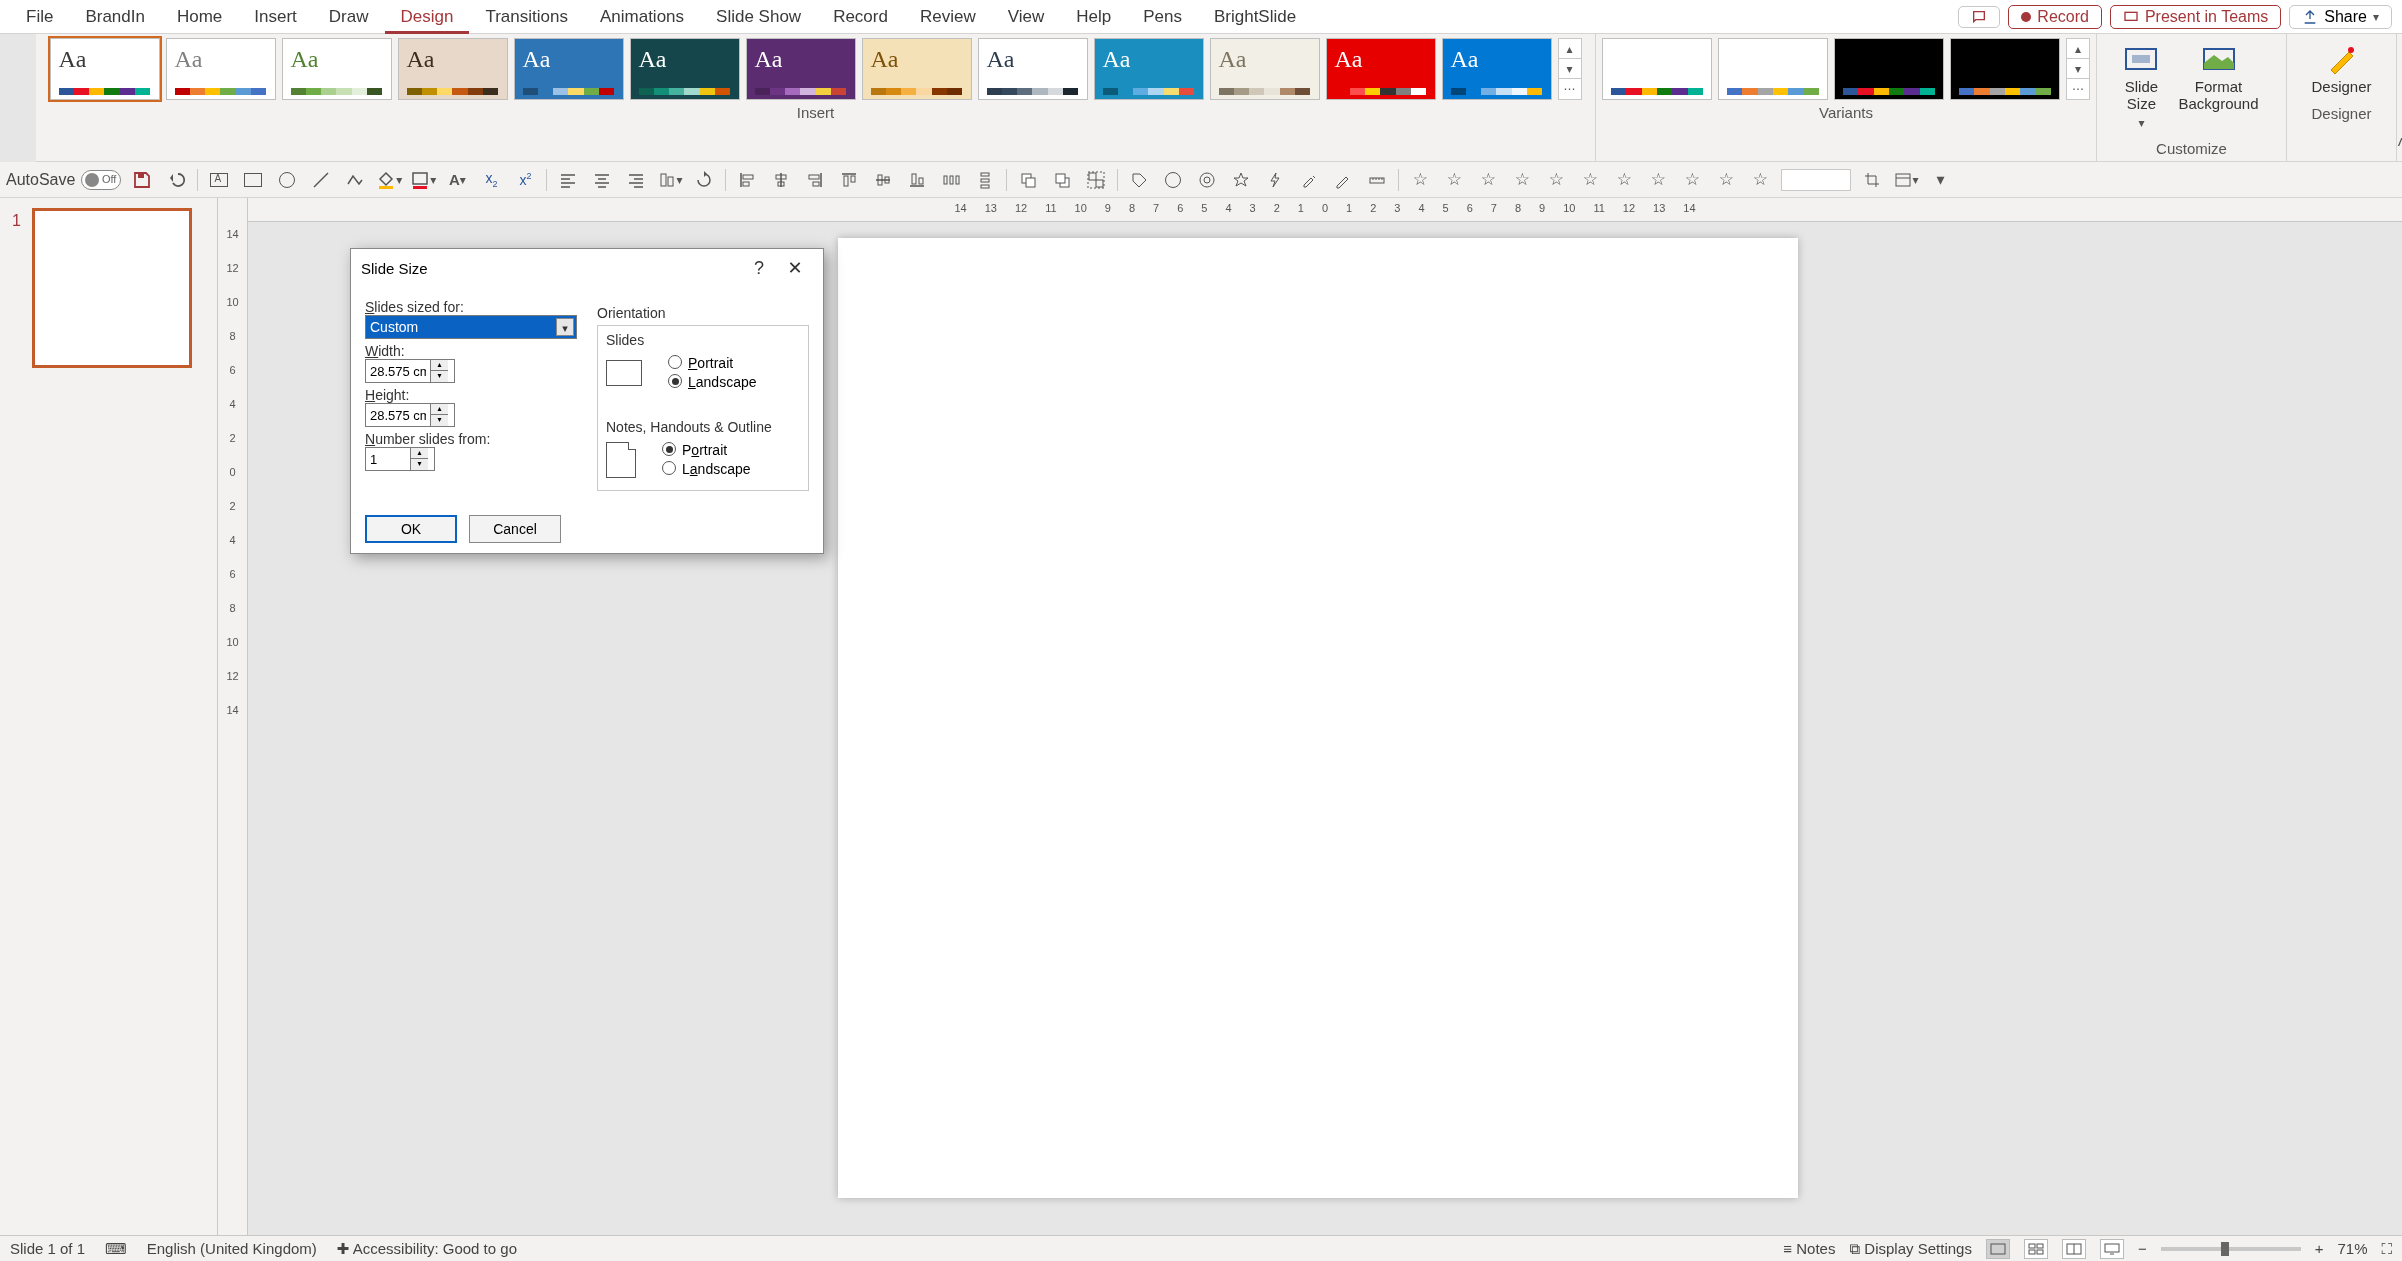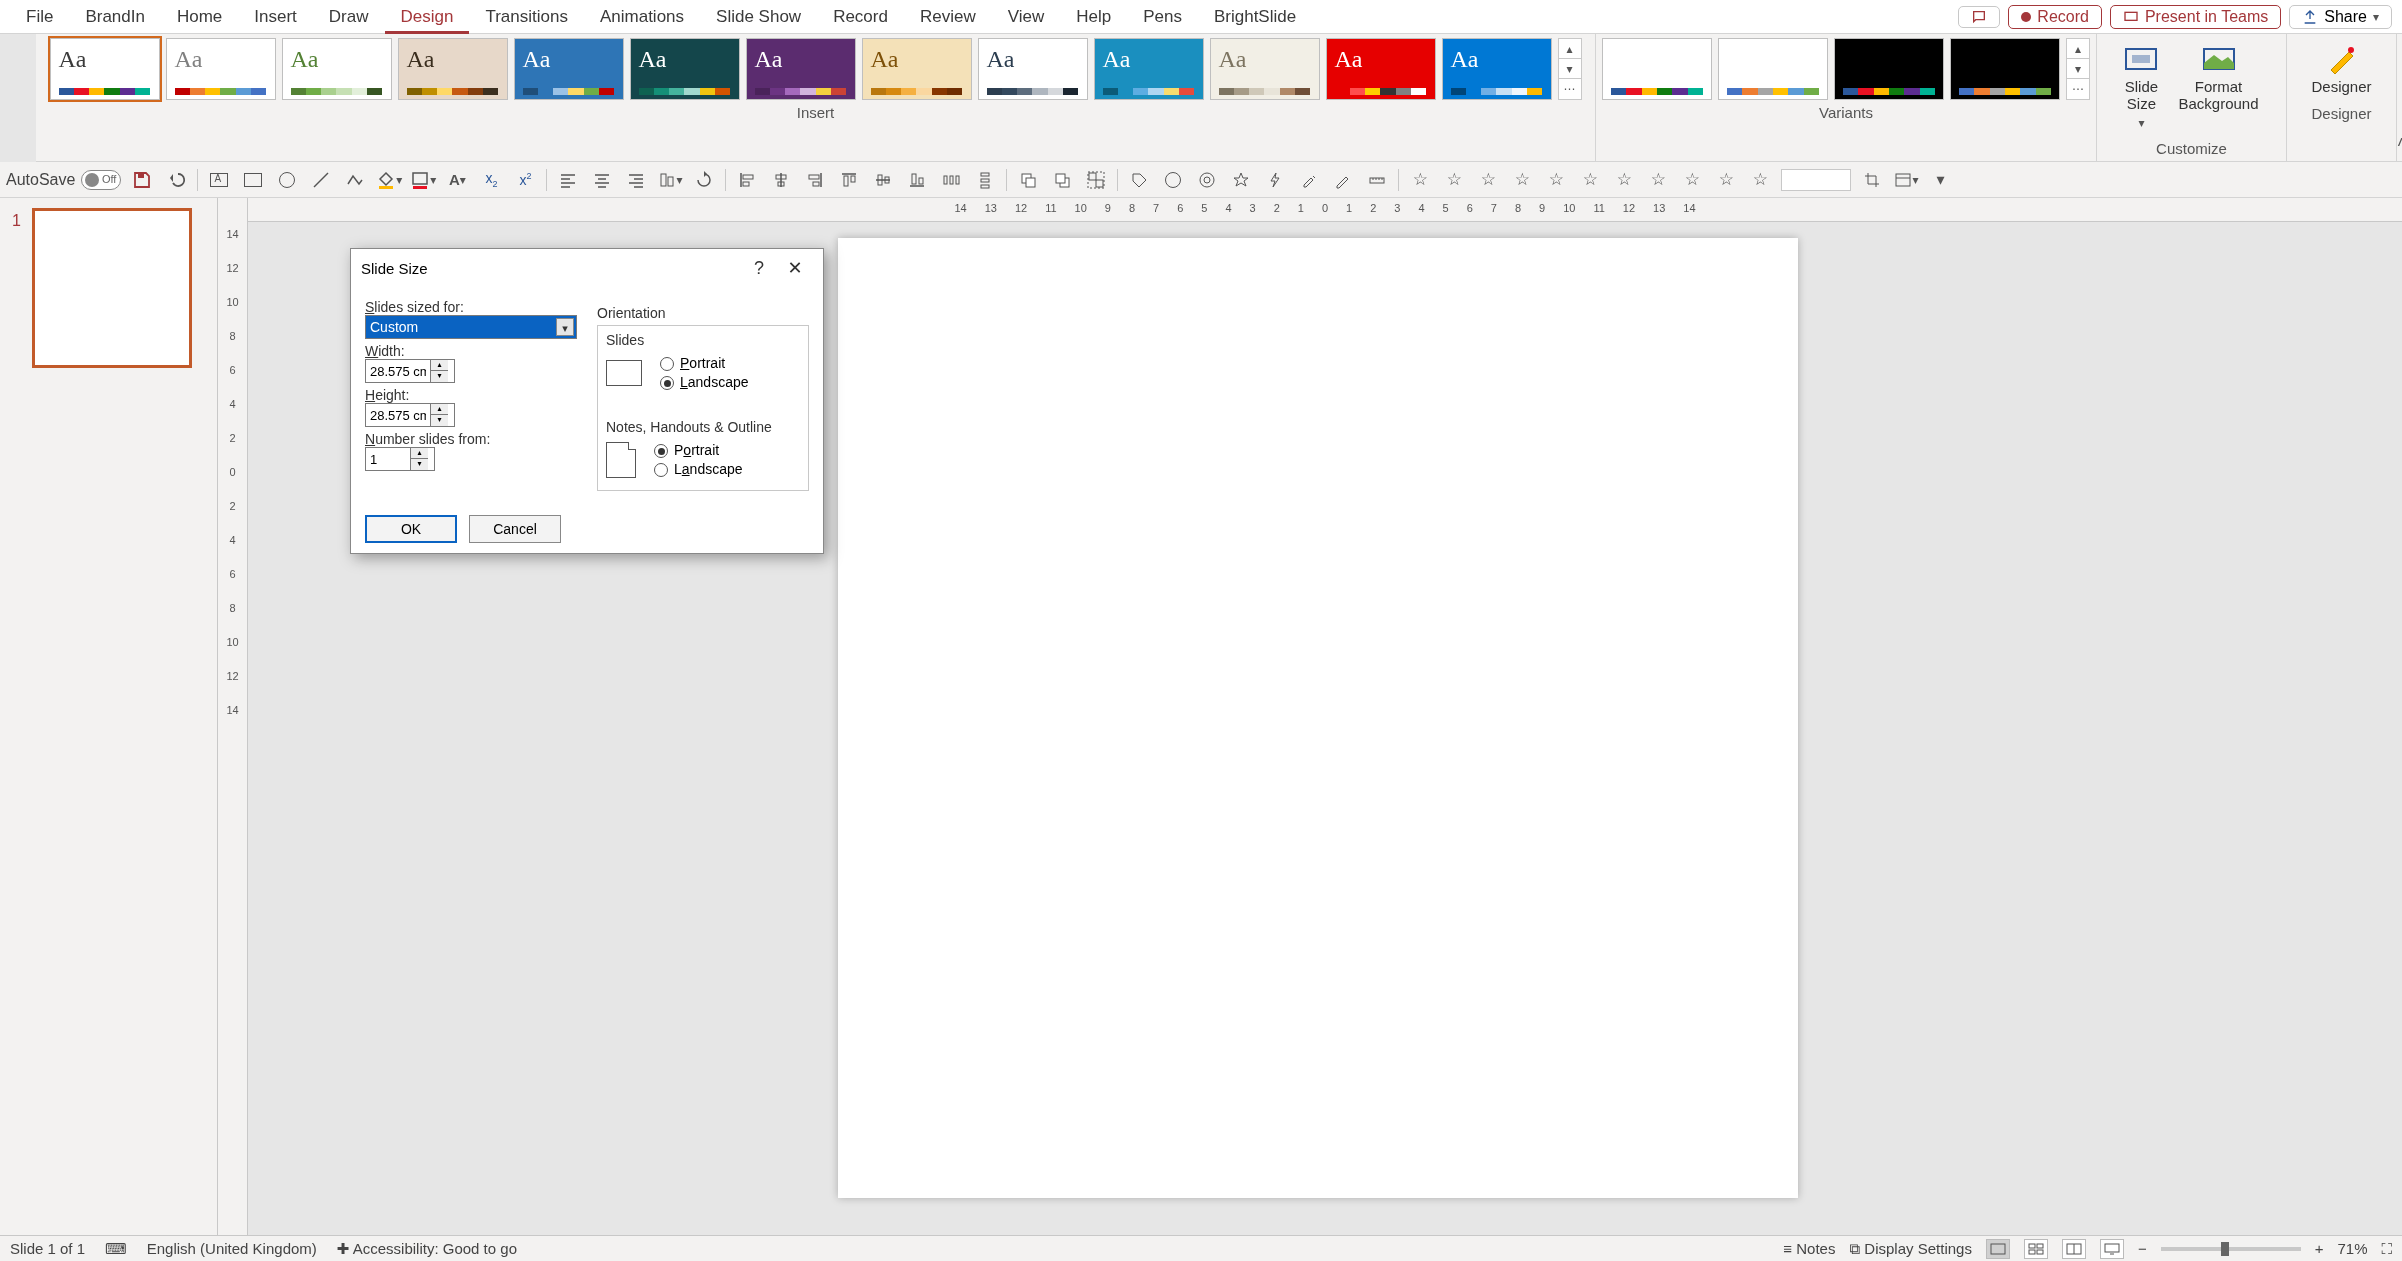"Portrait" .radio-row { align-items: flex-end -> flex-start; margin: 3px 0 -> 3px 8px }
